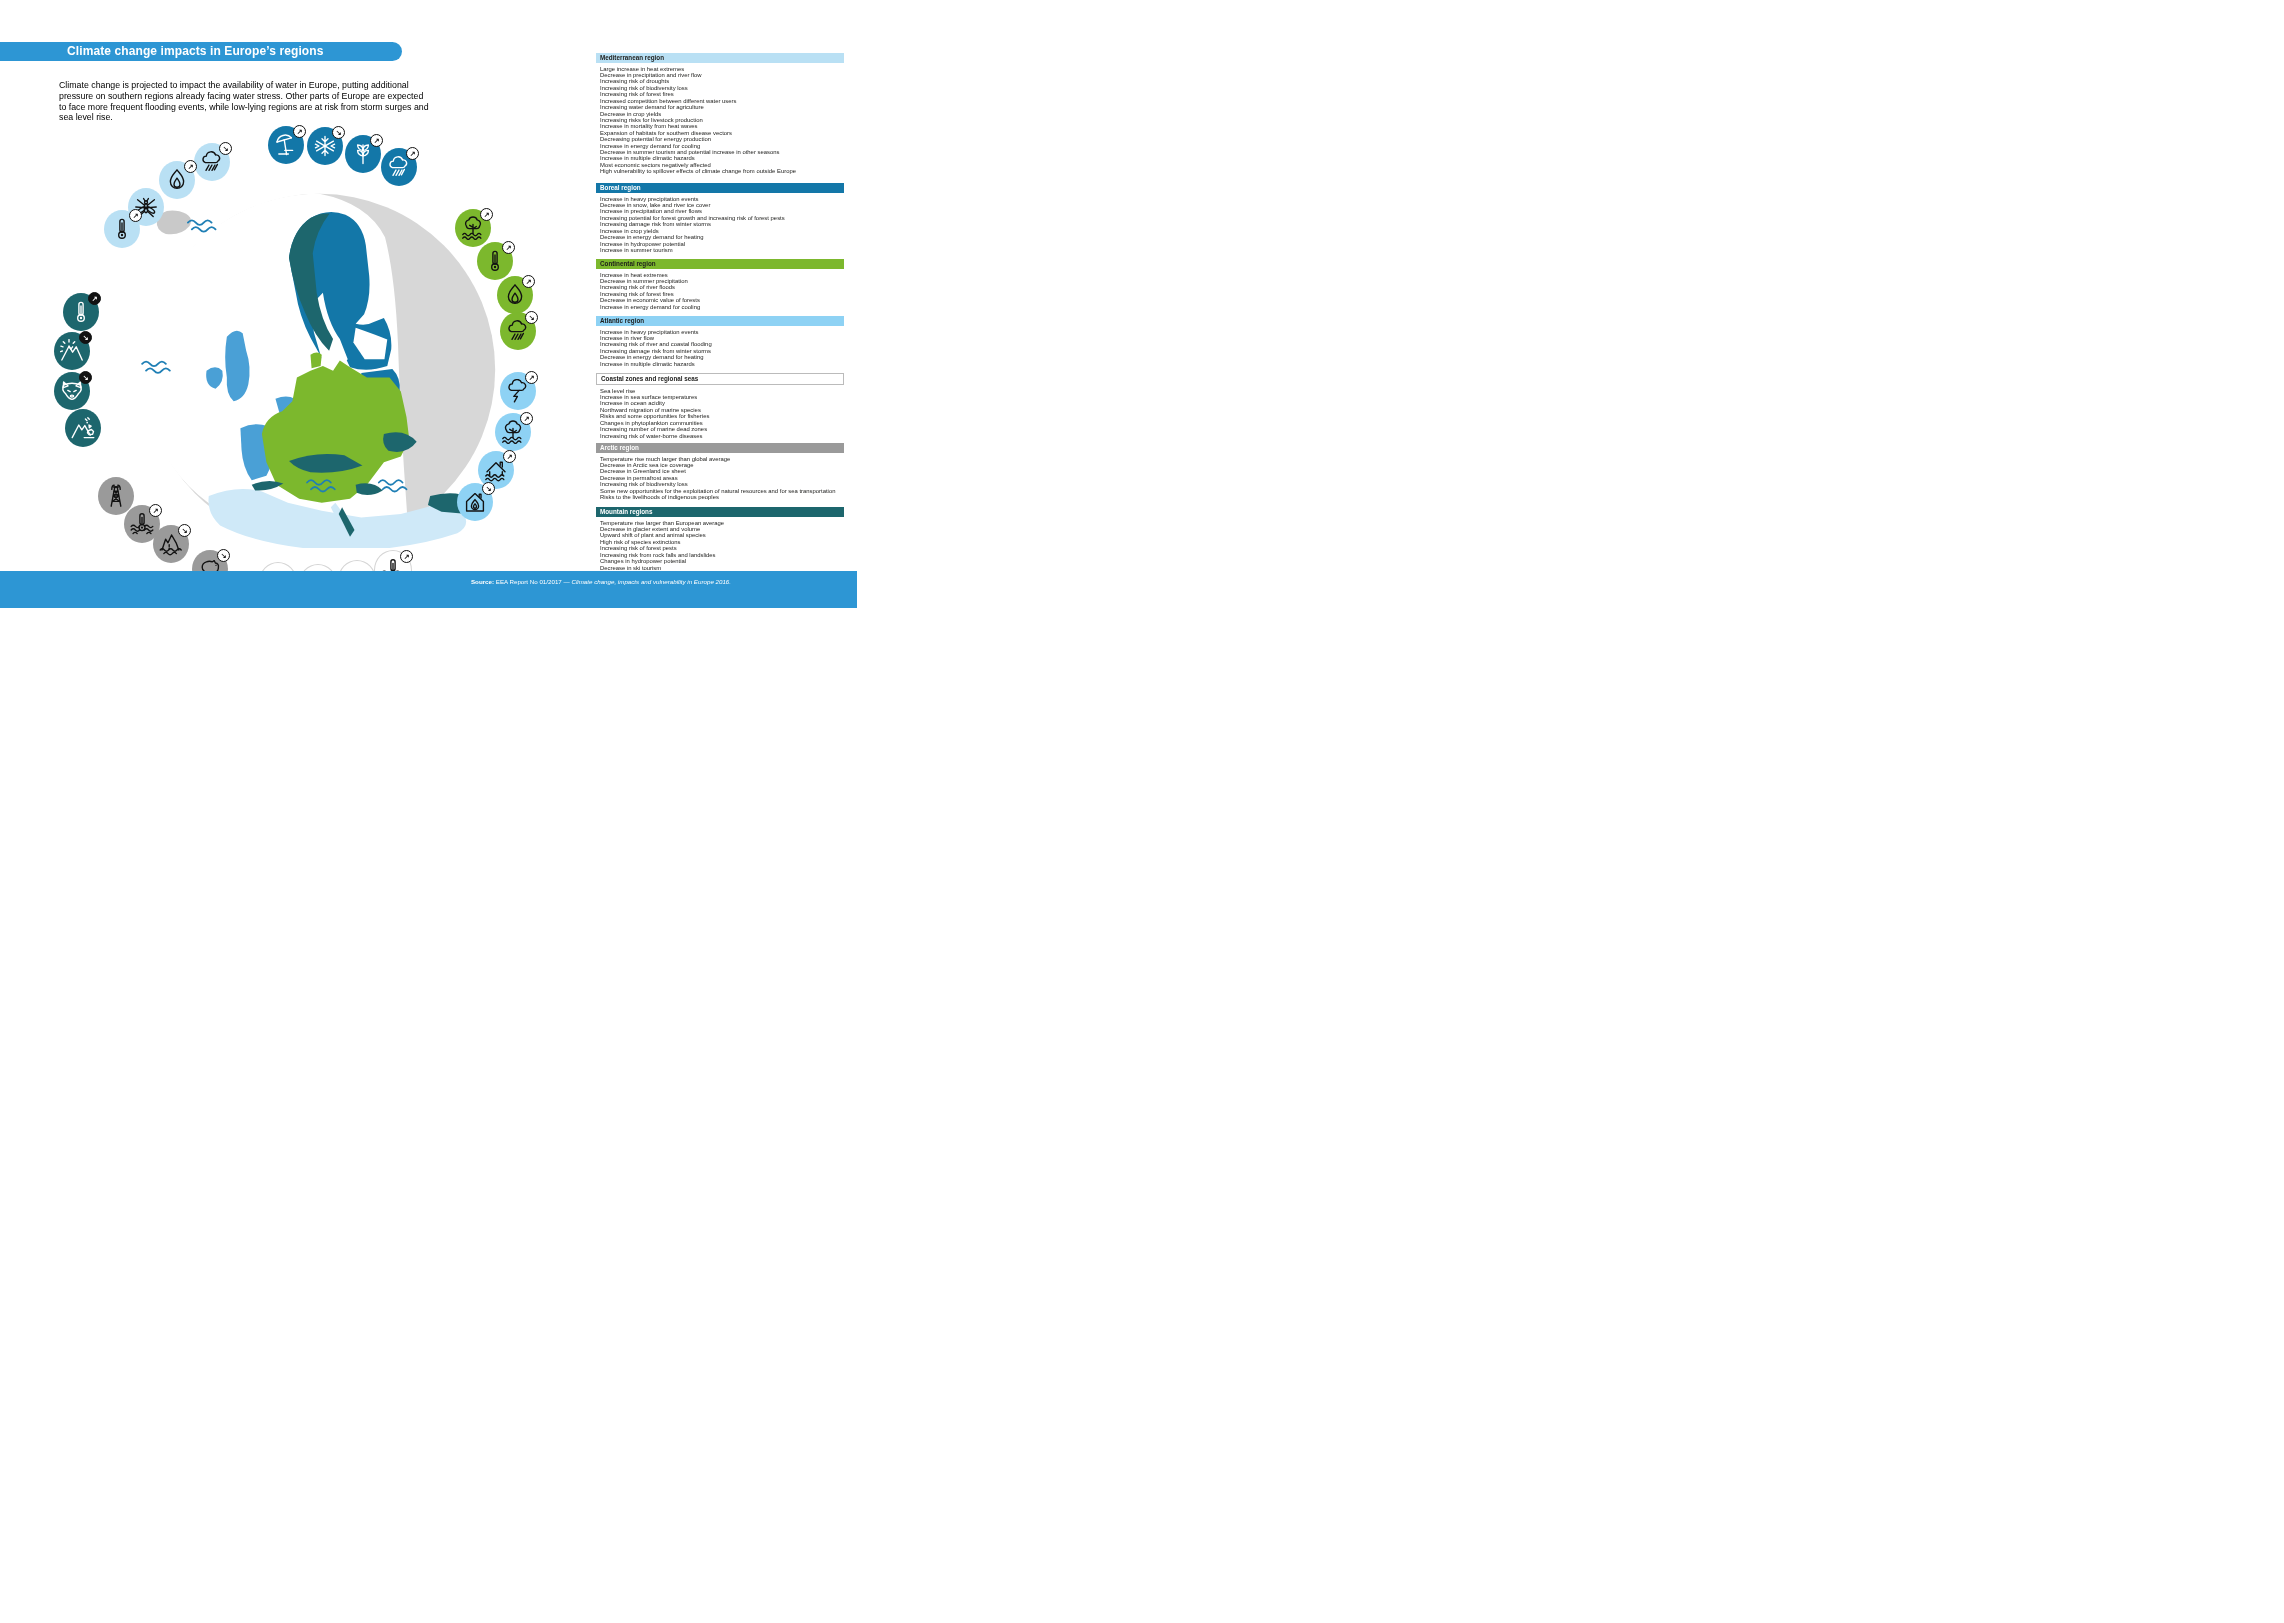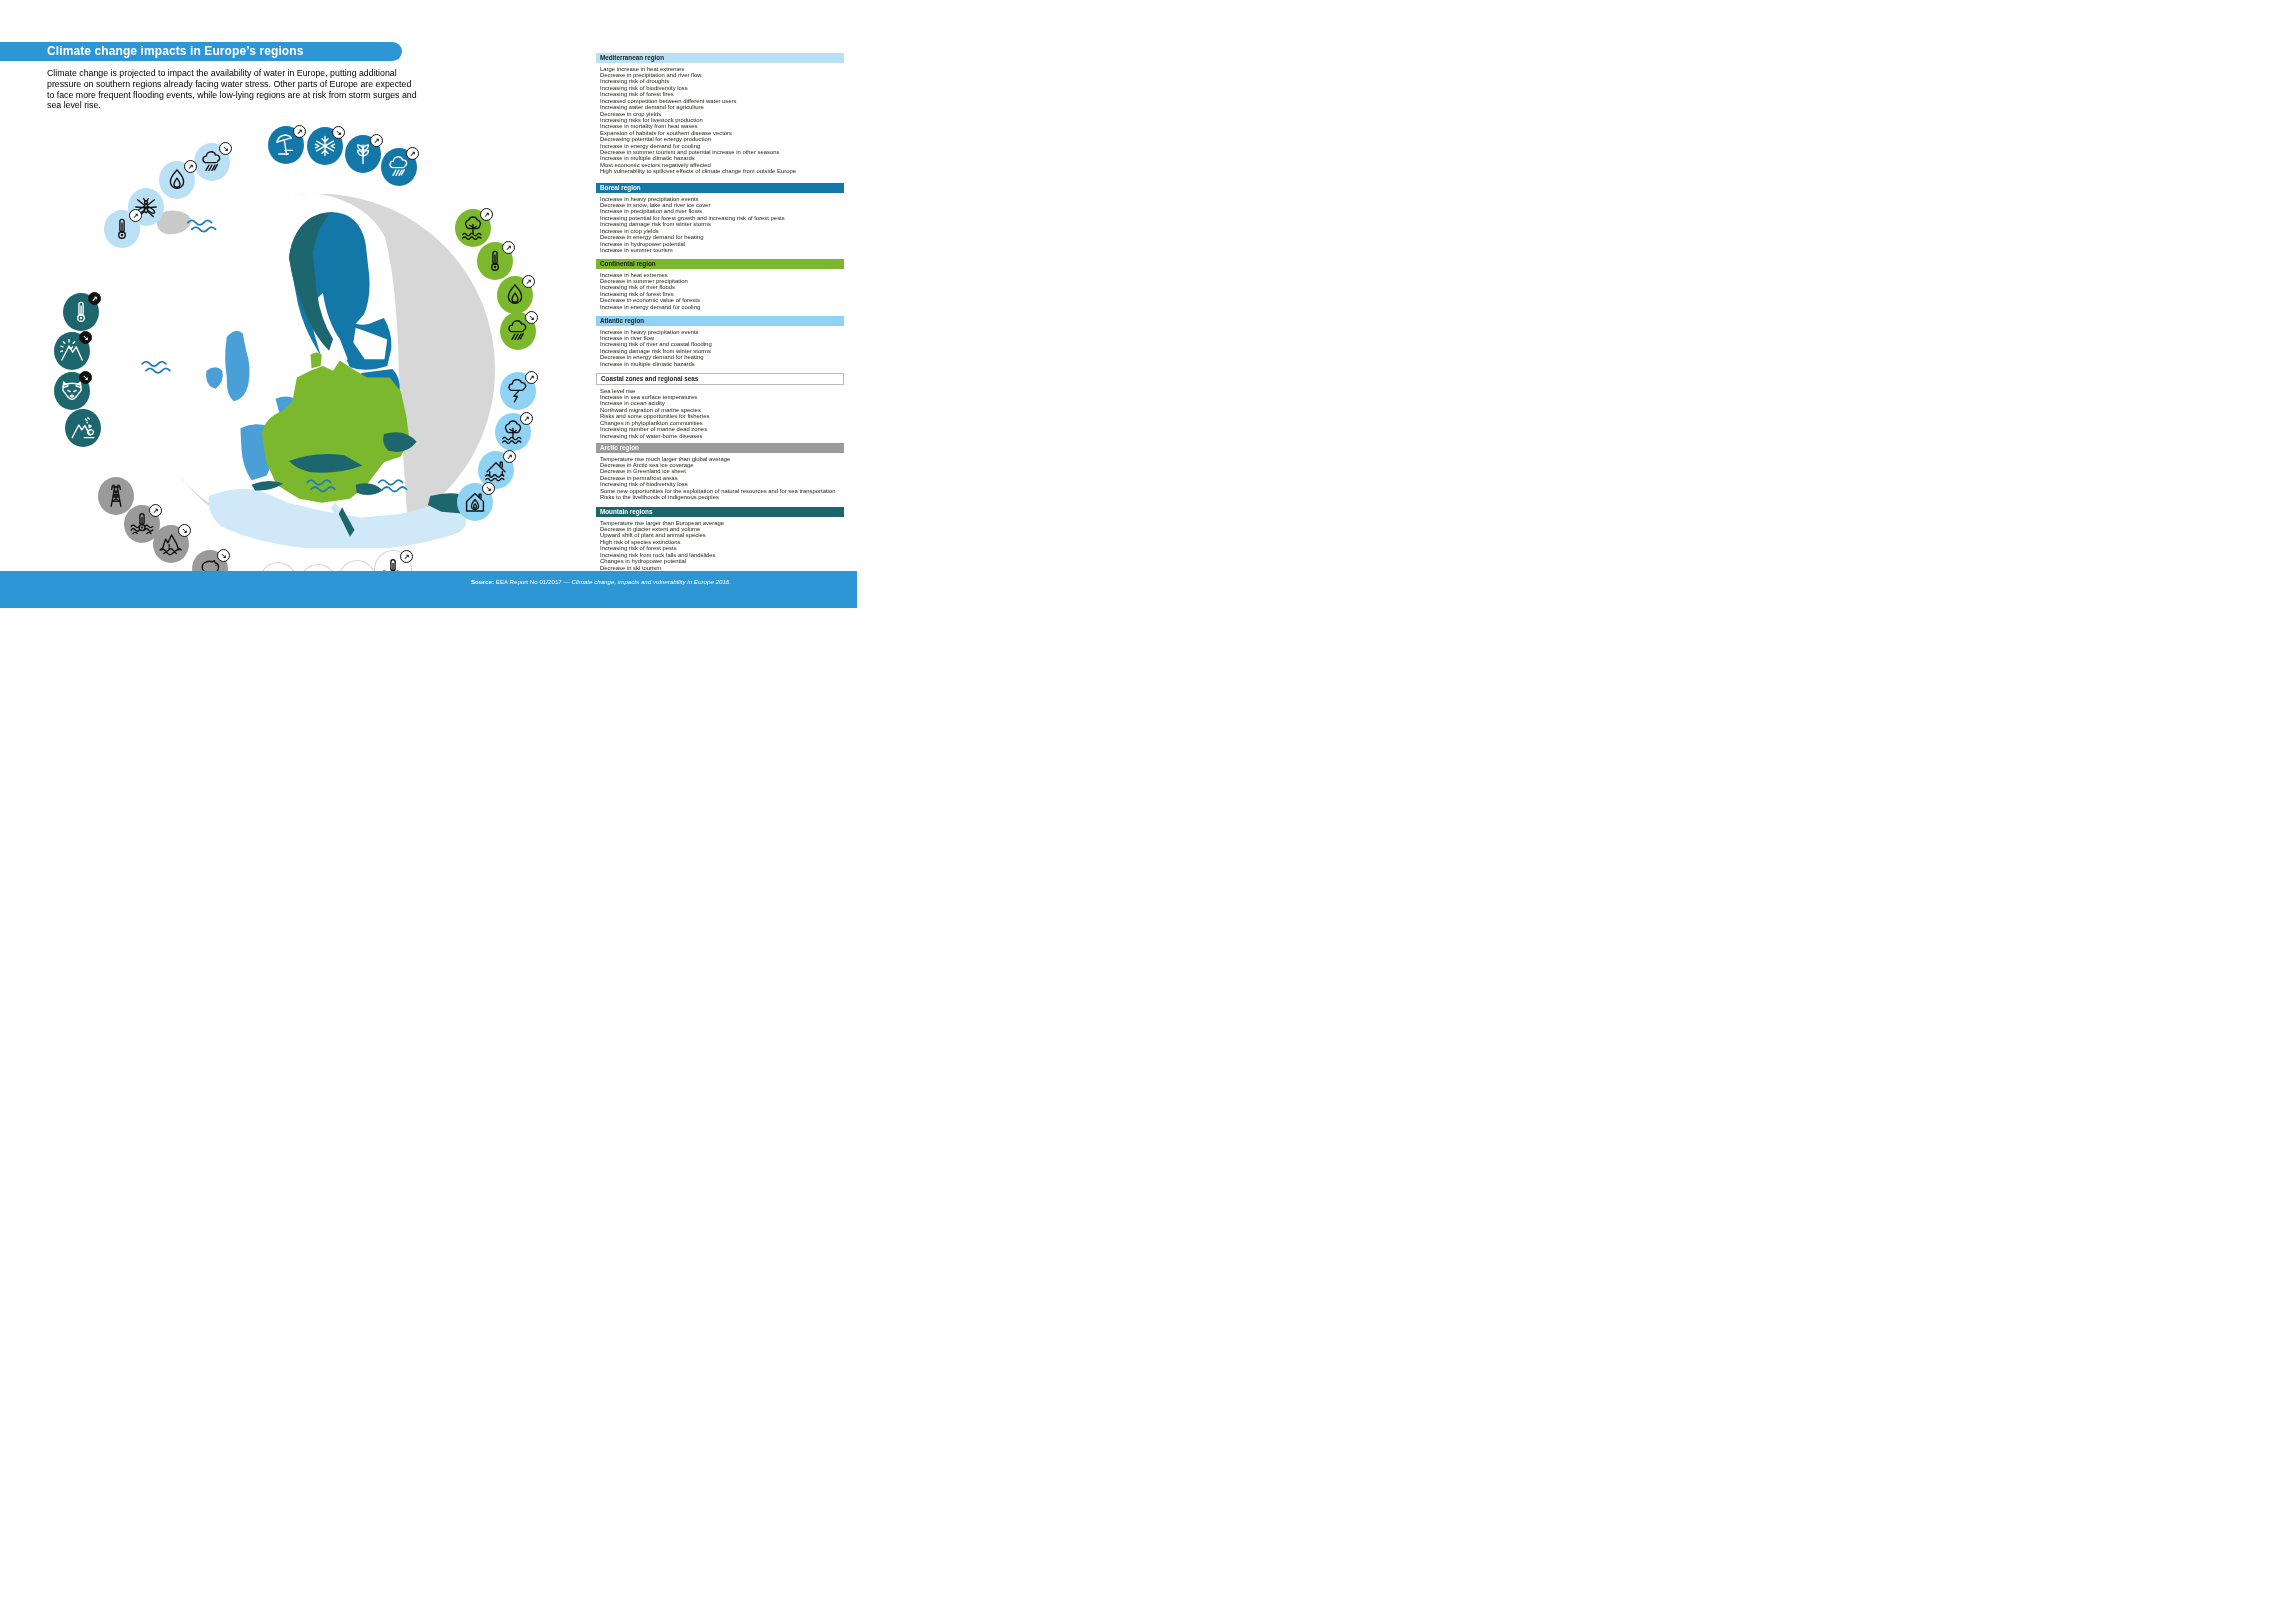"Climate change impacts in Europe’s" .title-banner span { padding-left: 47px -> 67px }
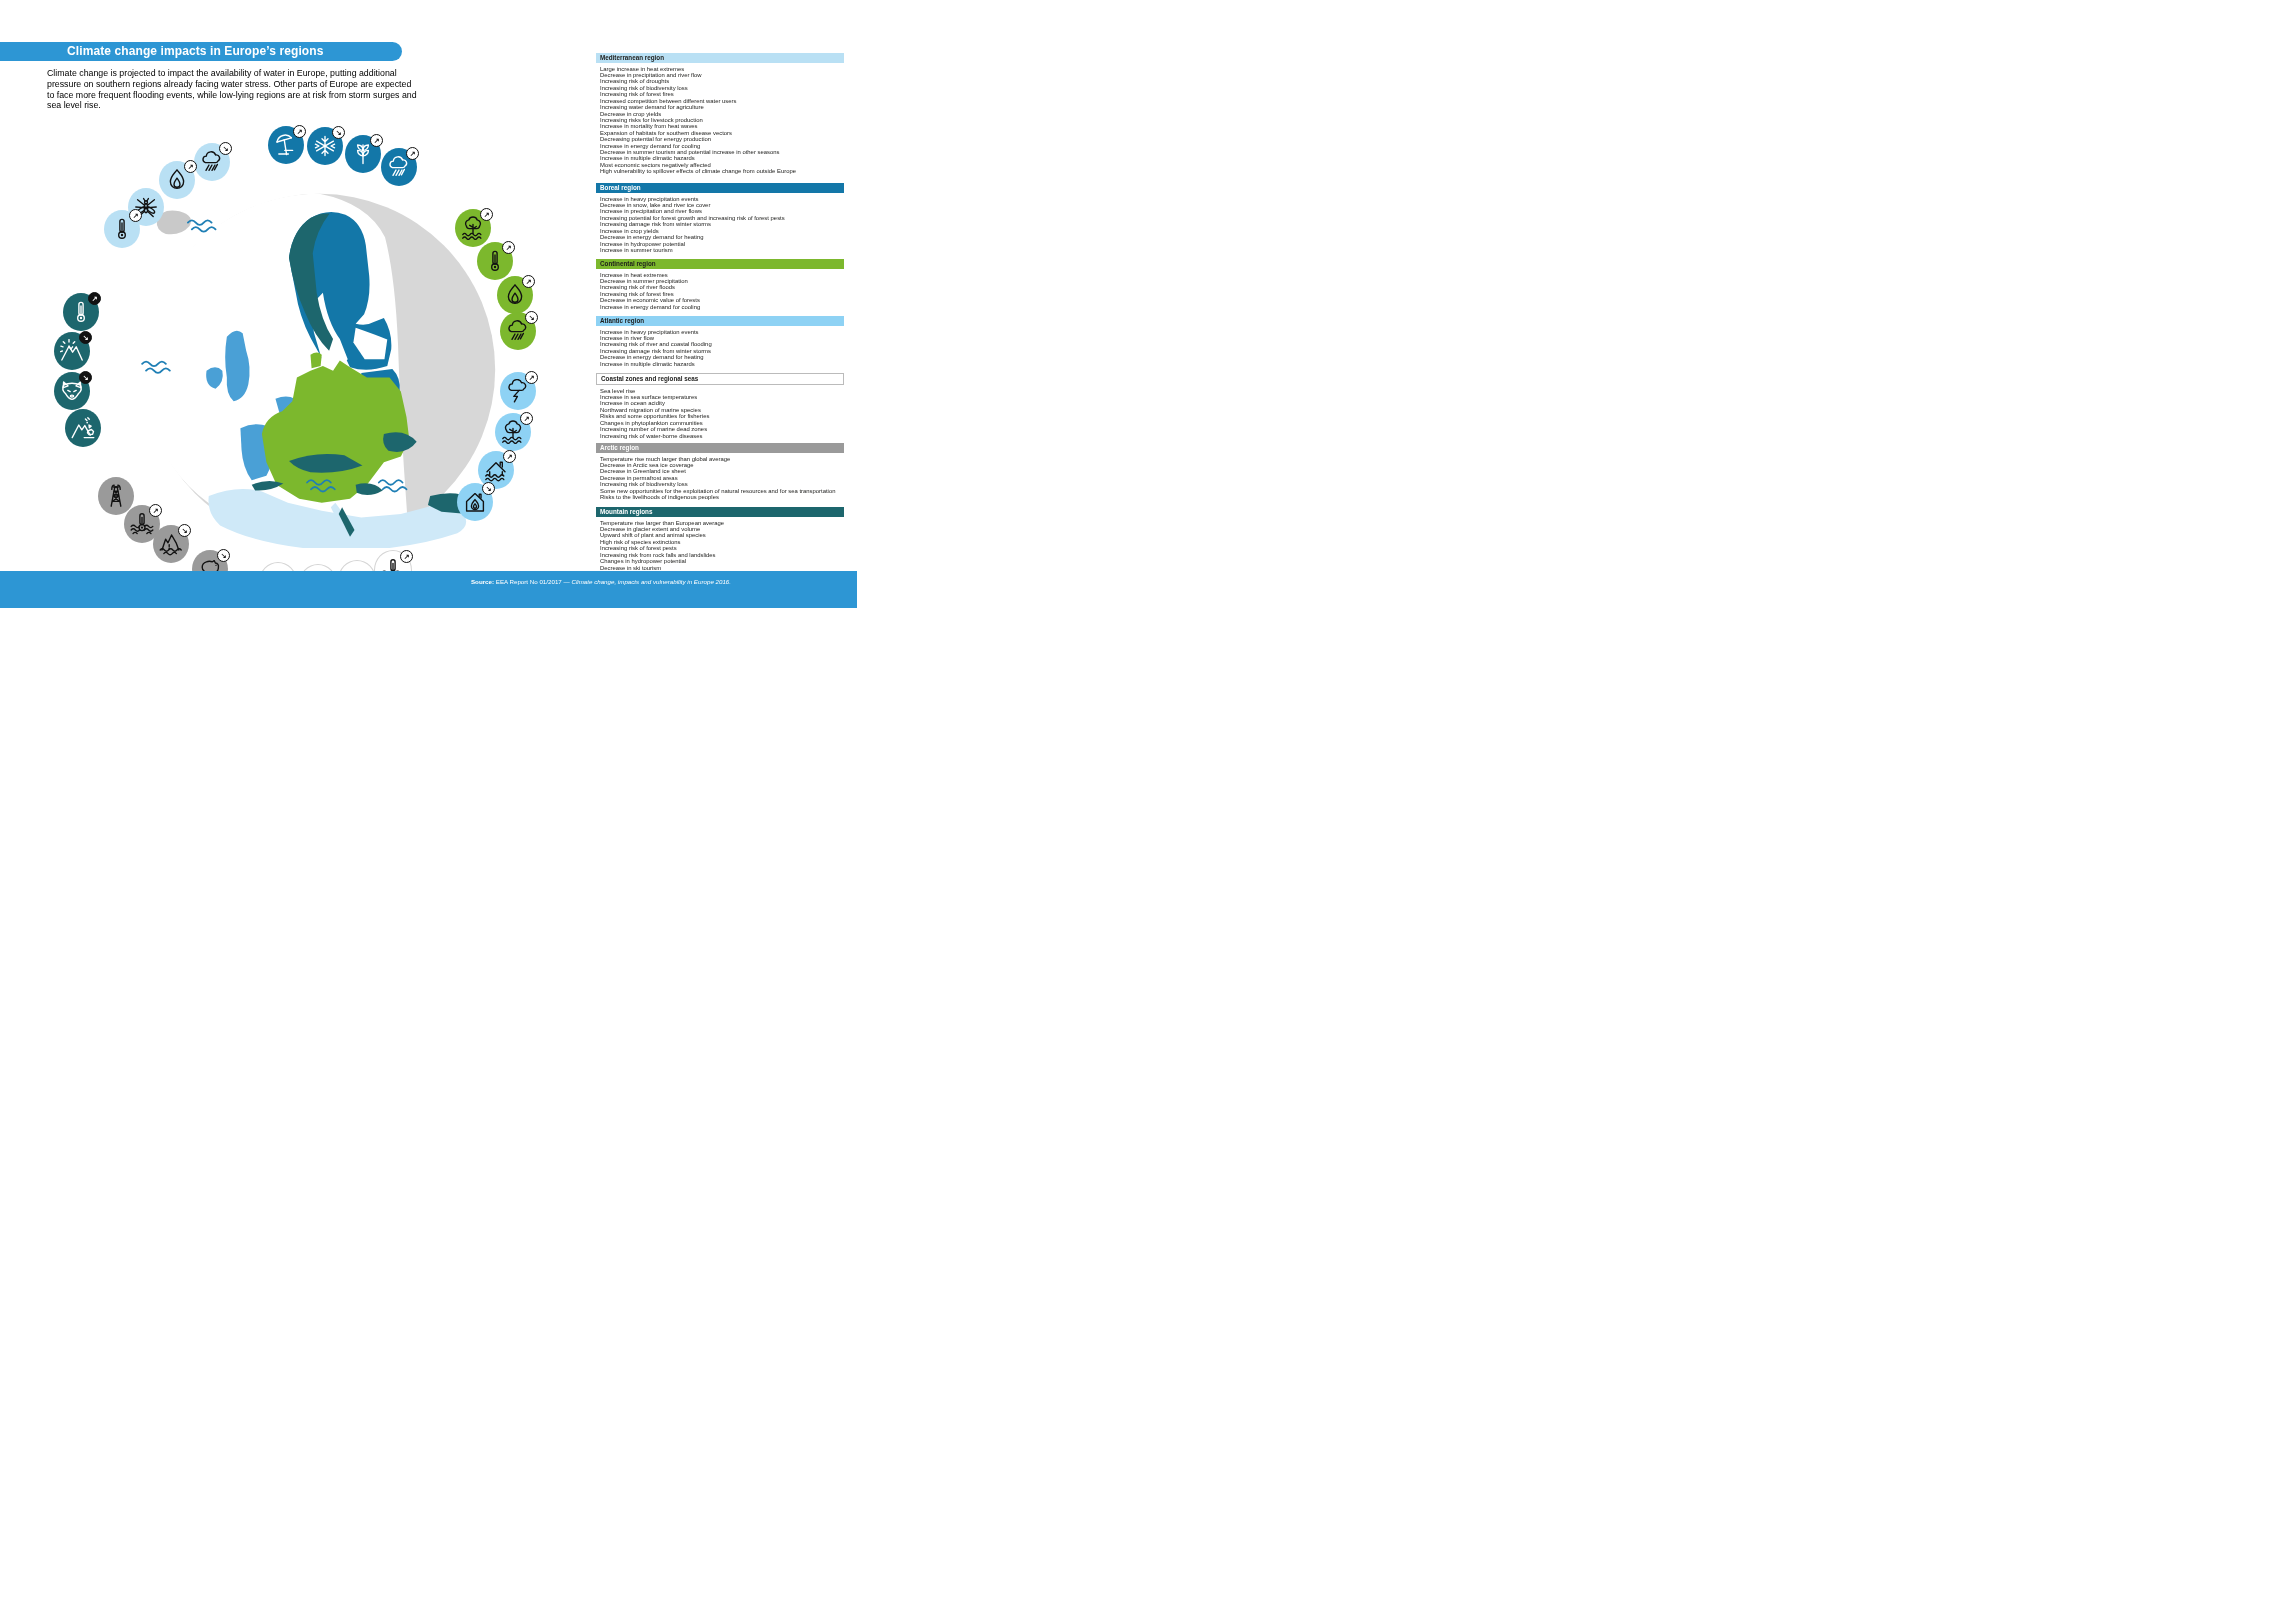"Climate change is projected to" .intro { margin: 0 -> 12px }
